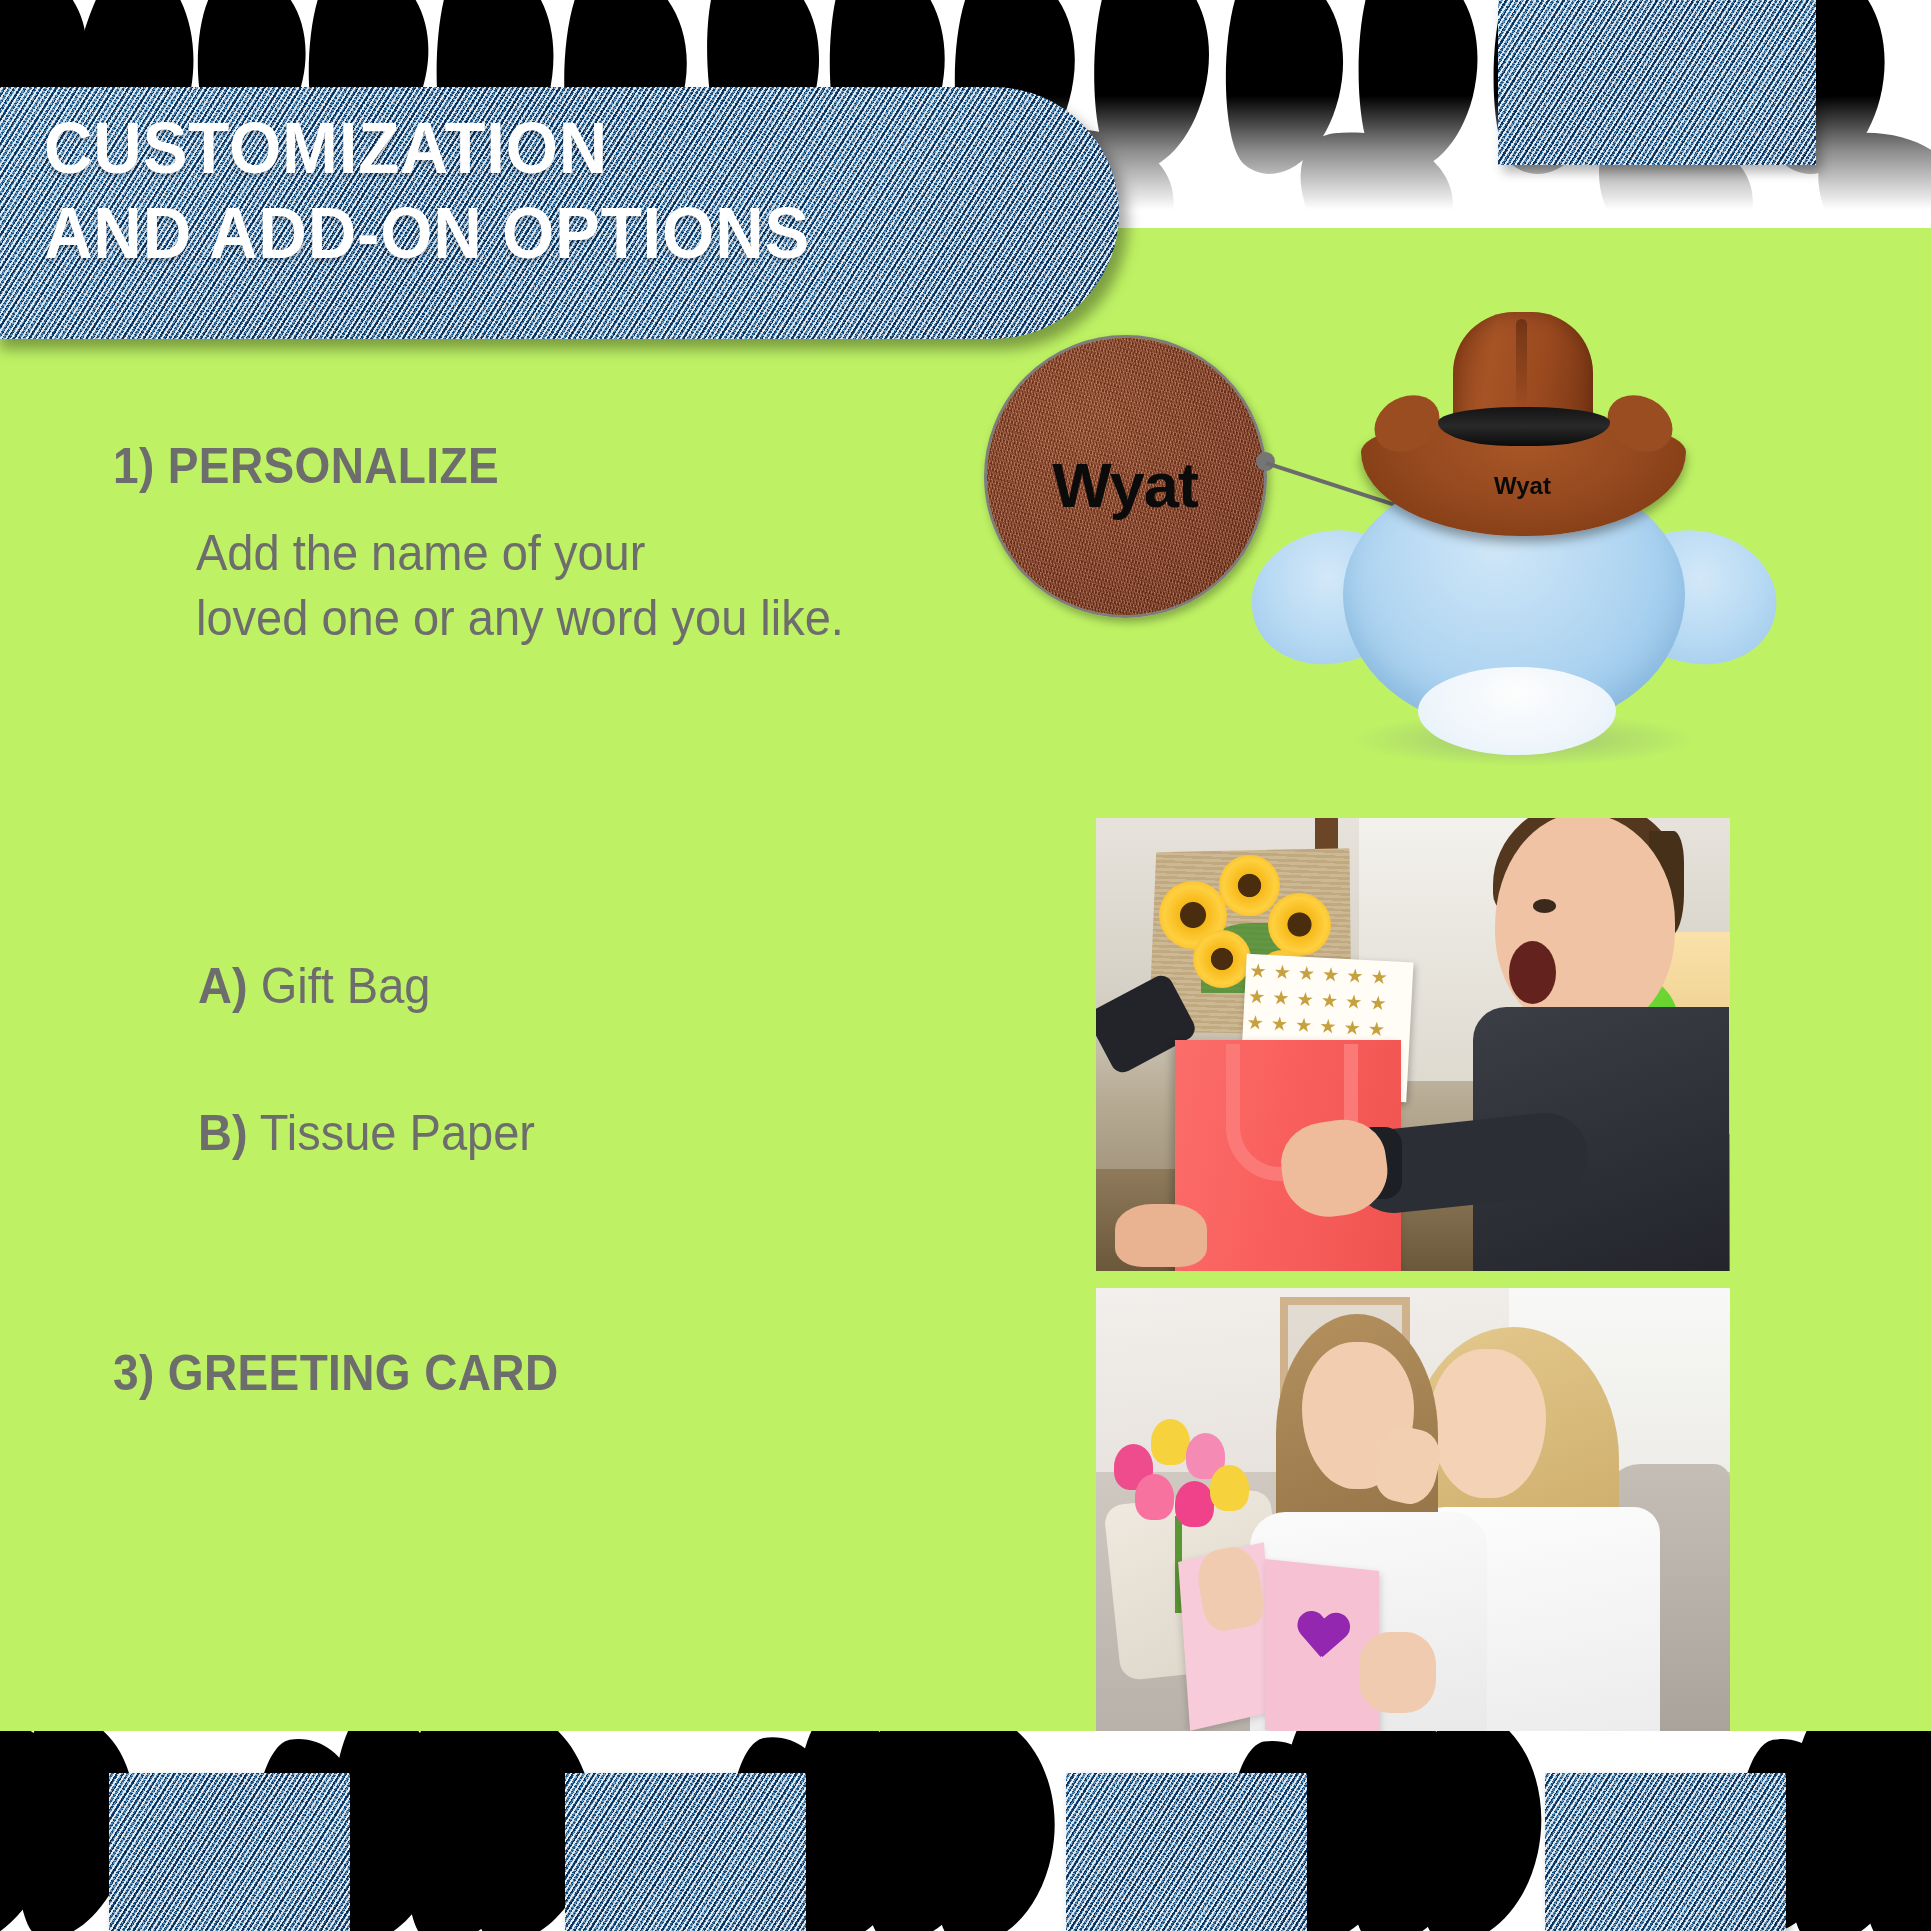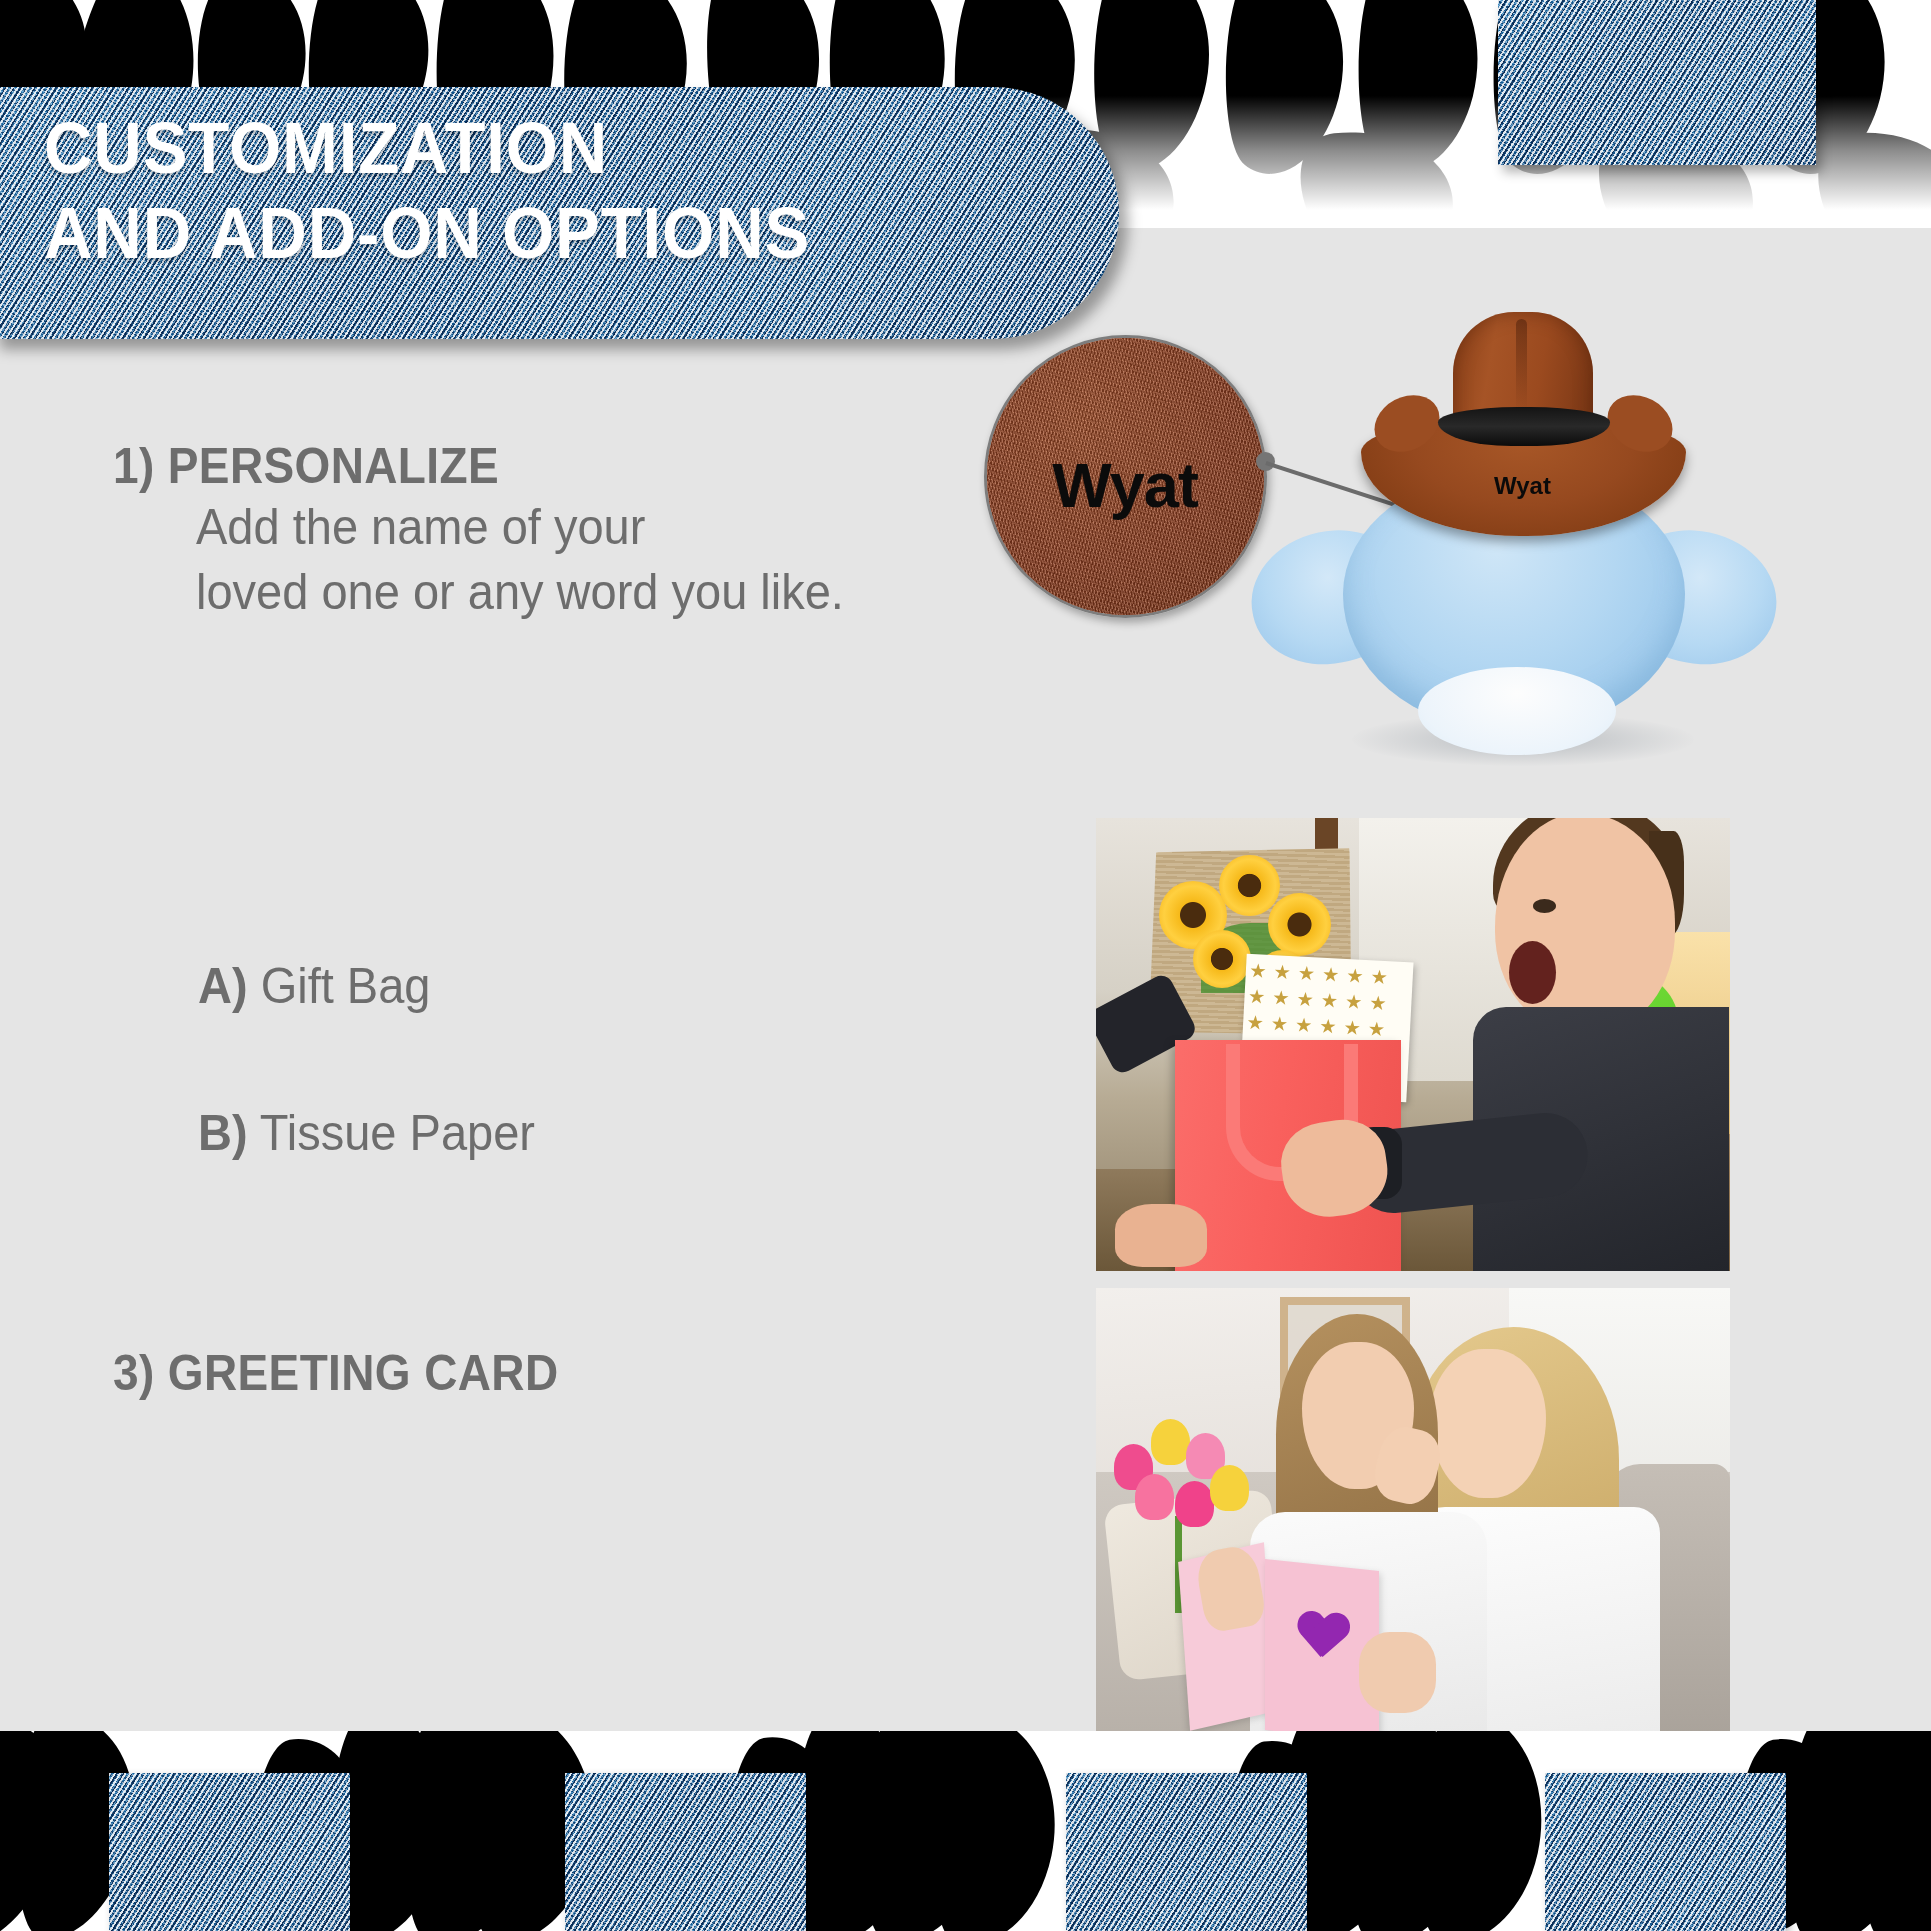"CUSTOMIZATION" .page { background: #e5e5e5 -> #bef264 }
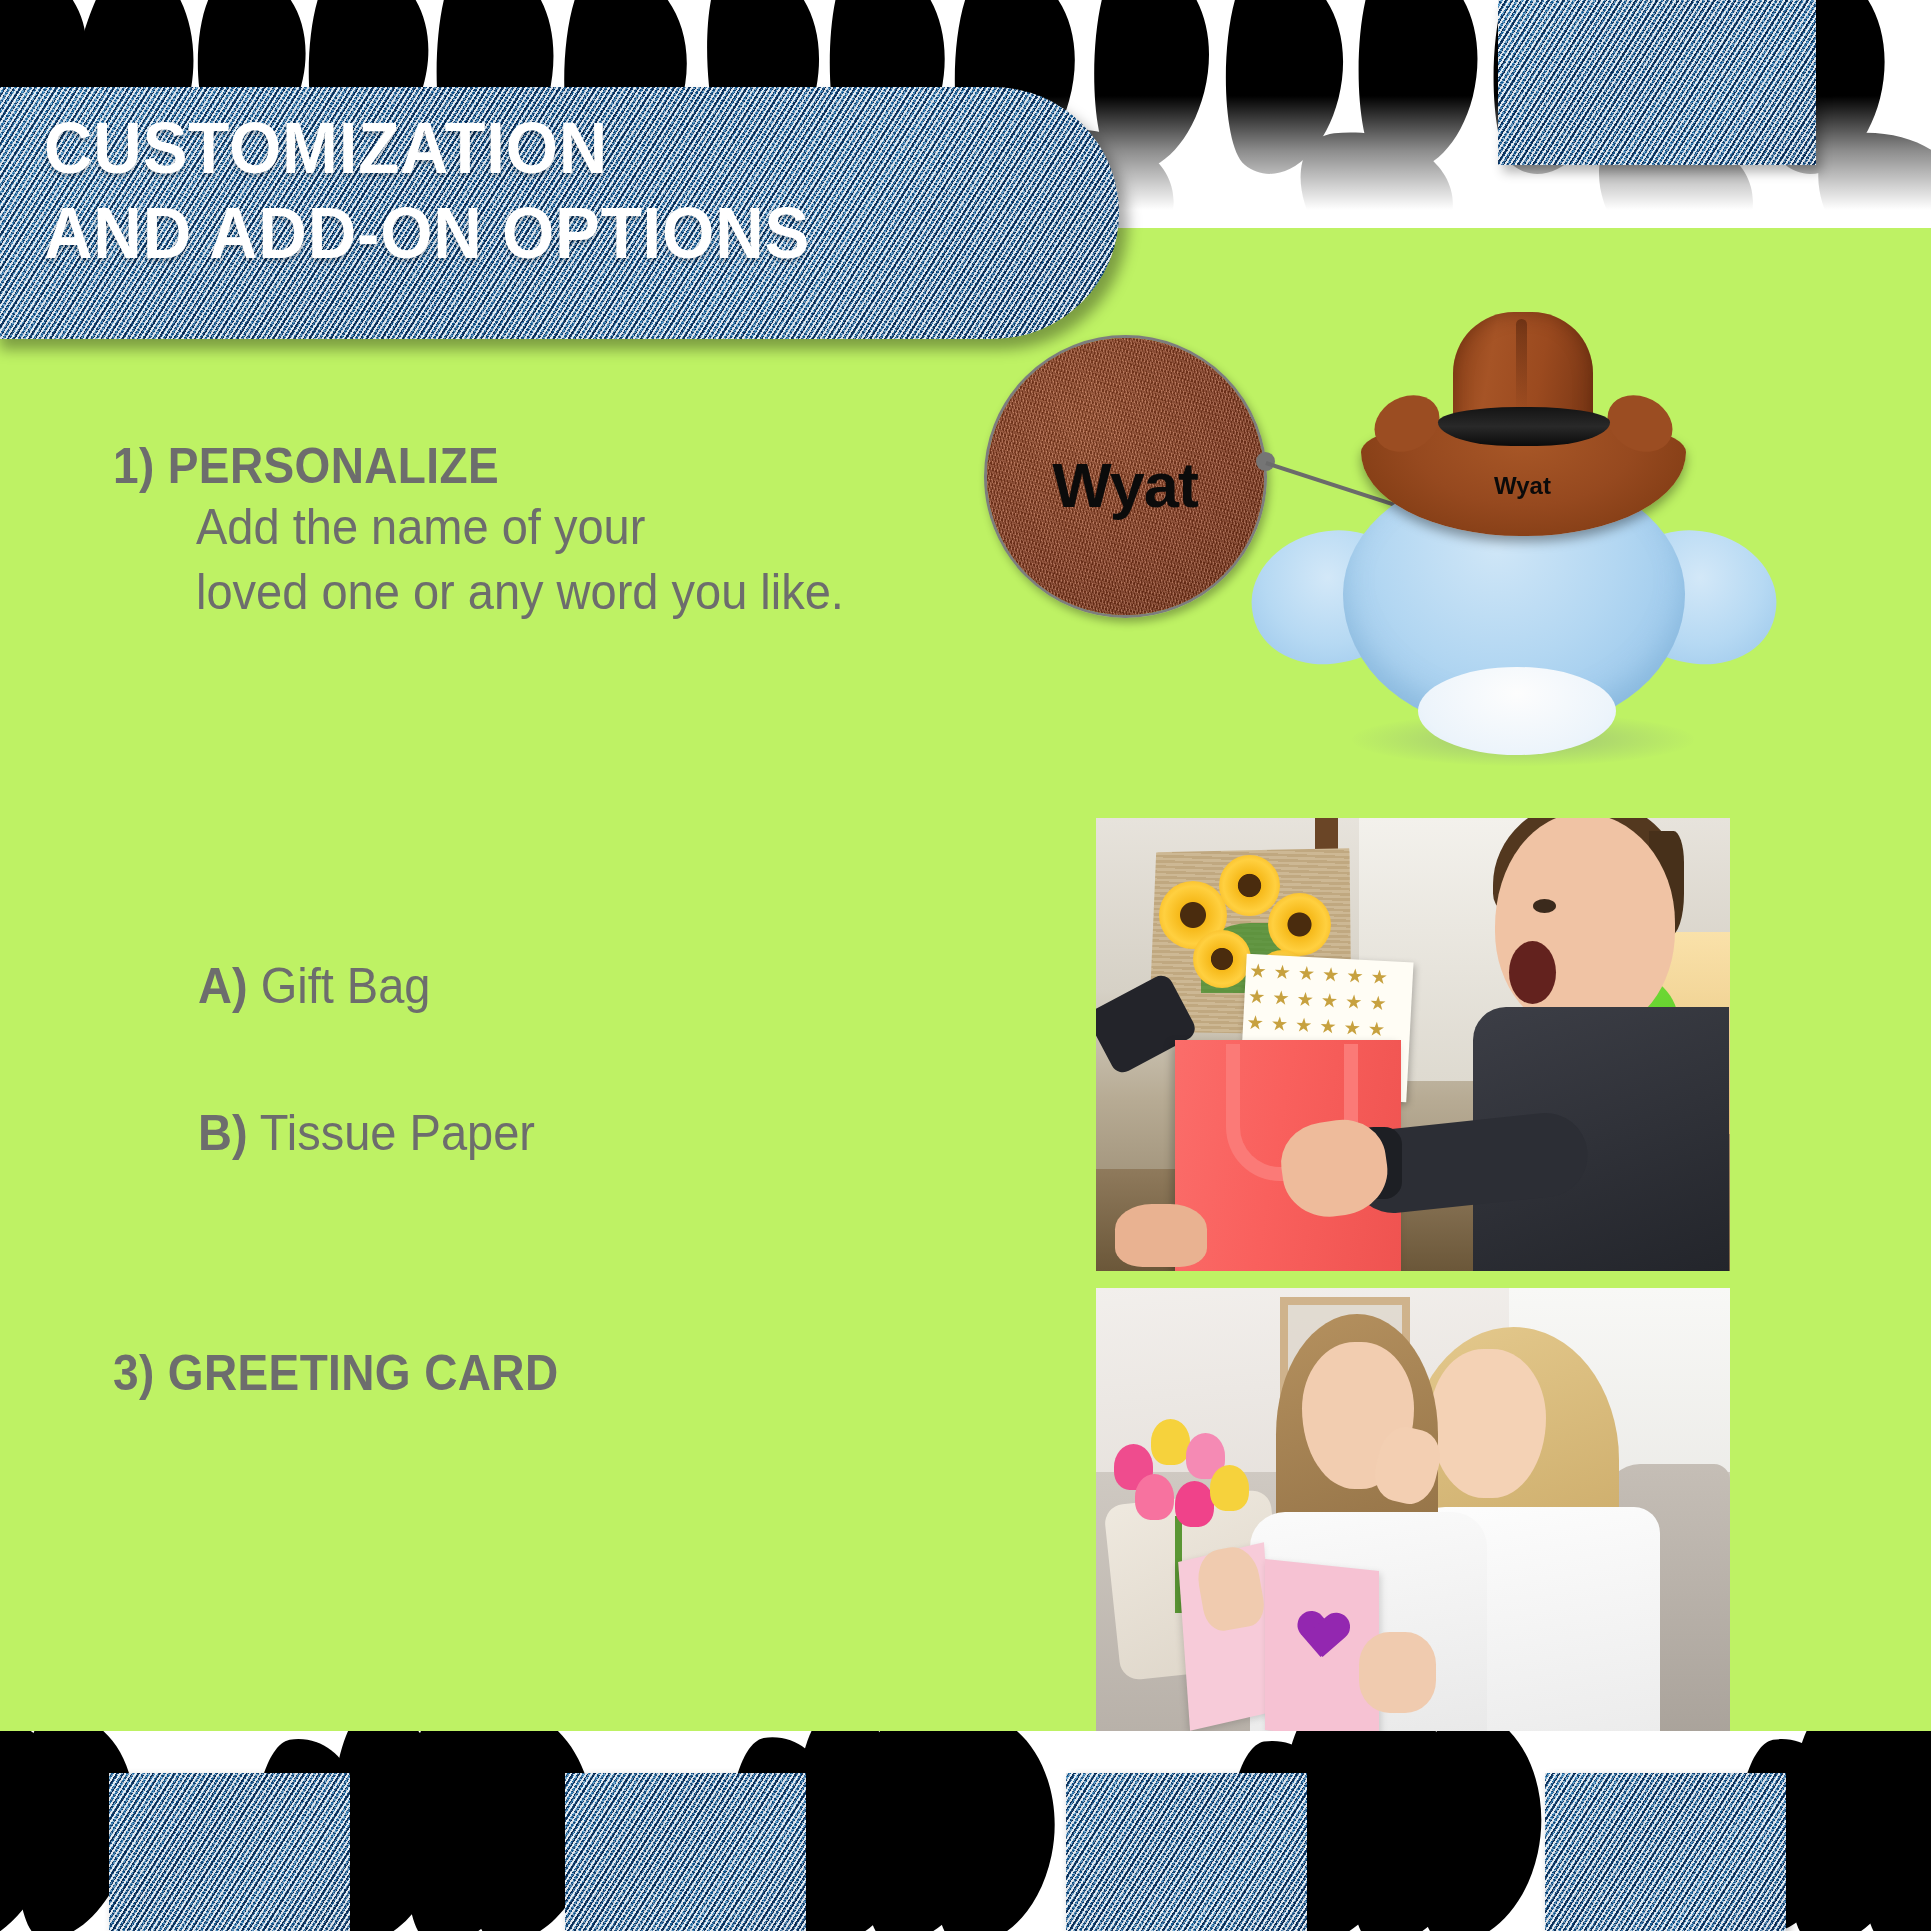"Add the name of your" #step1 .sub { margin-top: none -> 26px }
